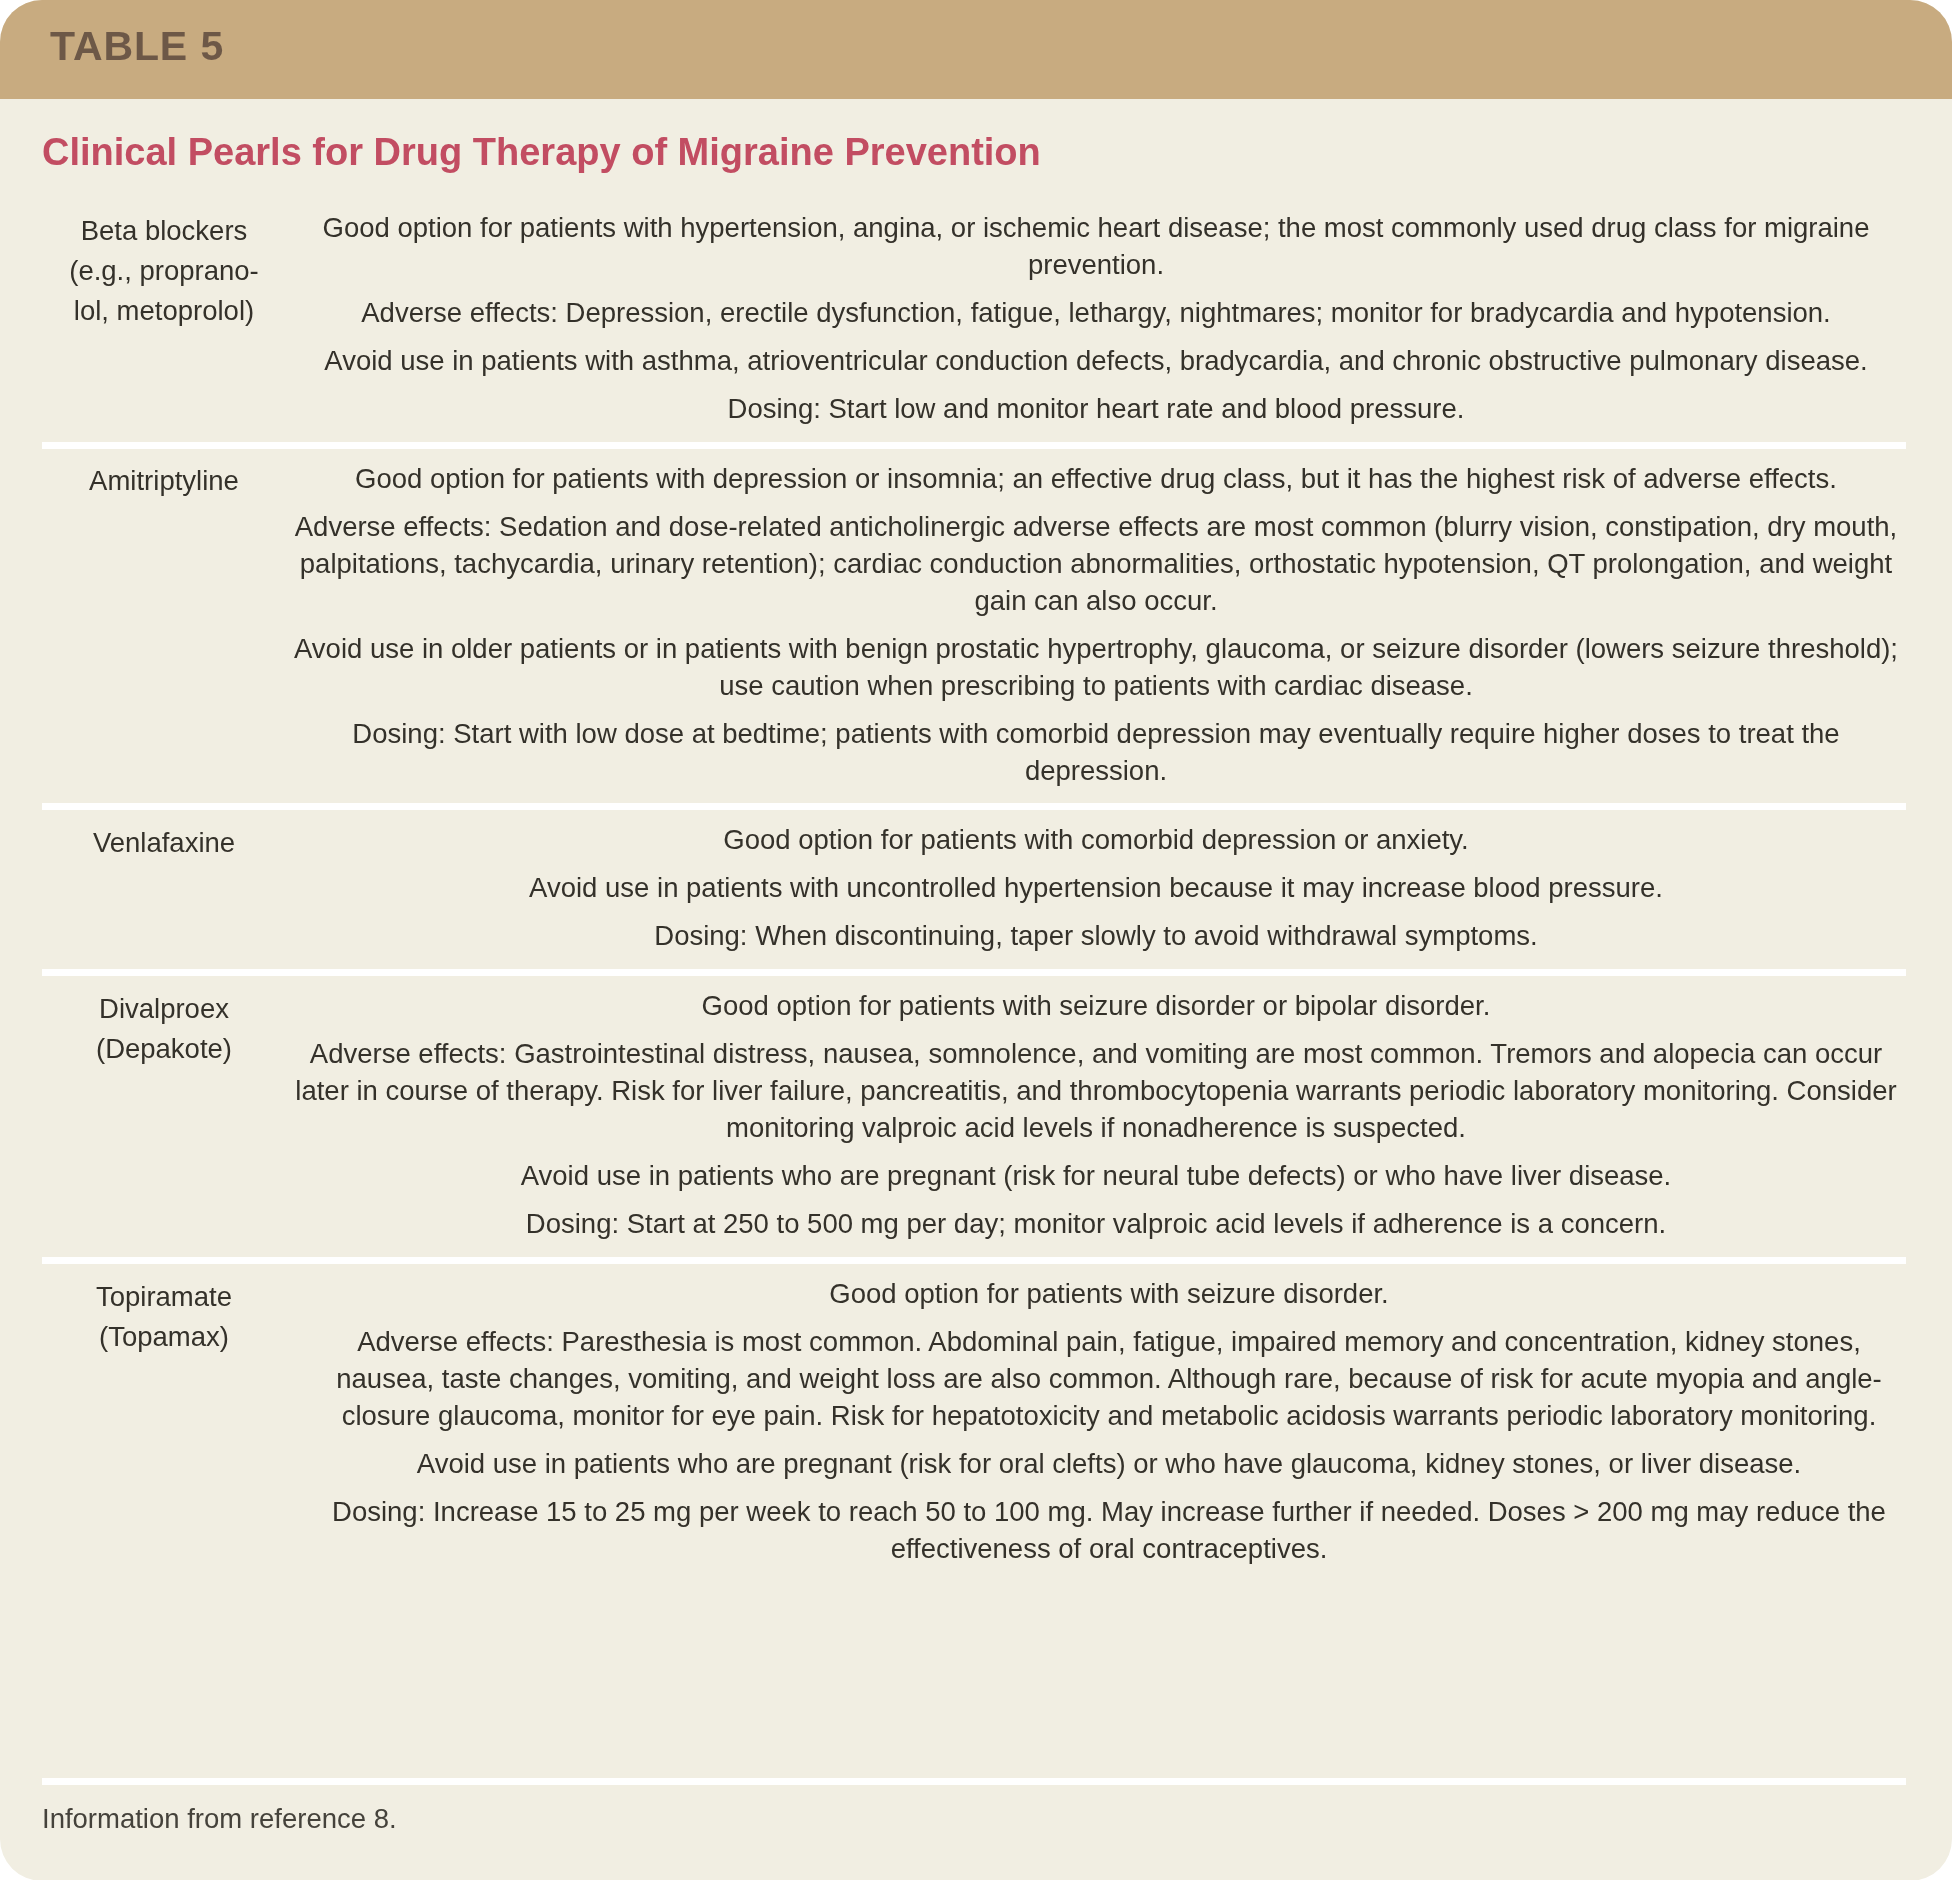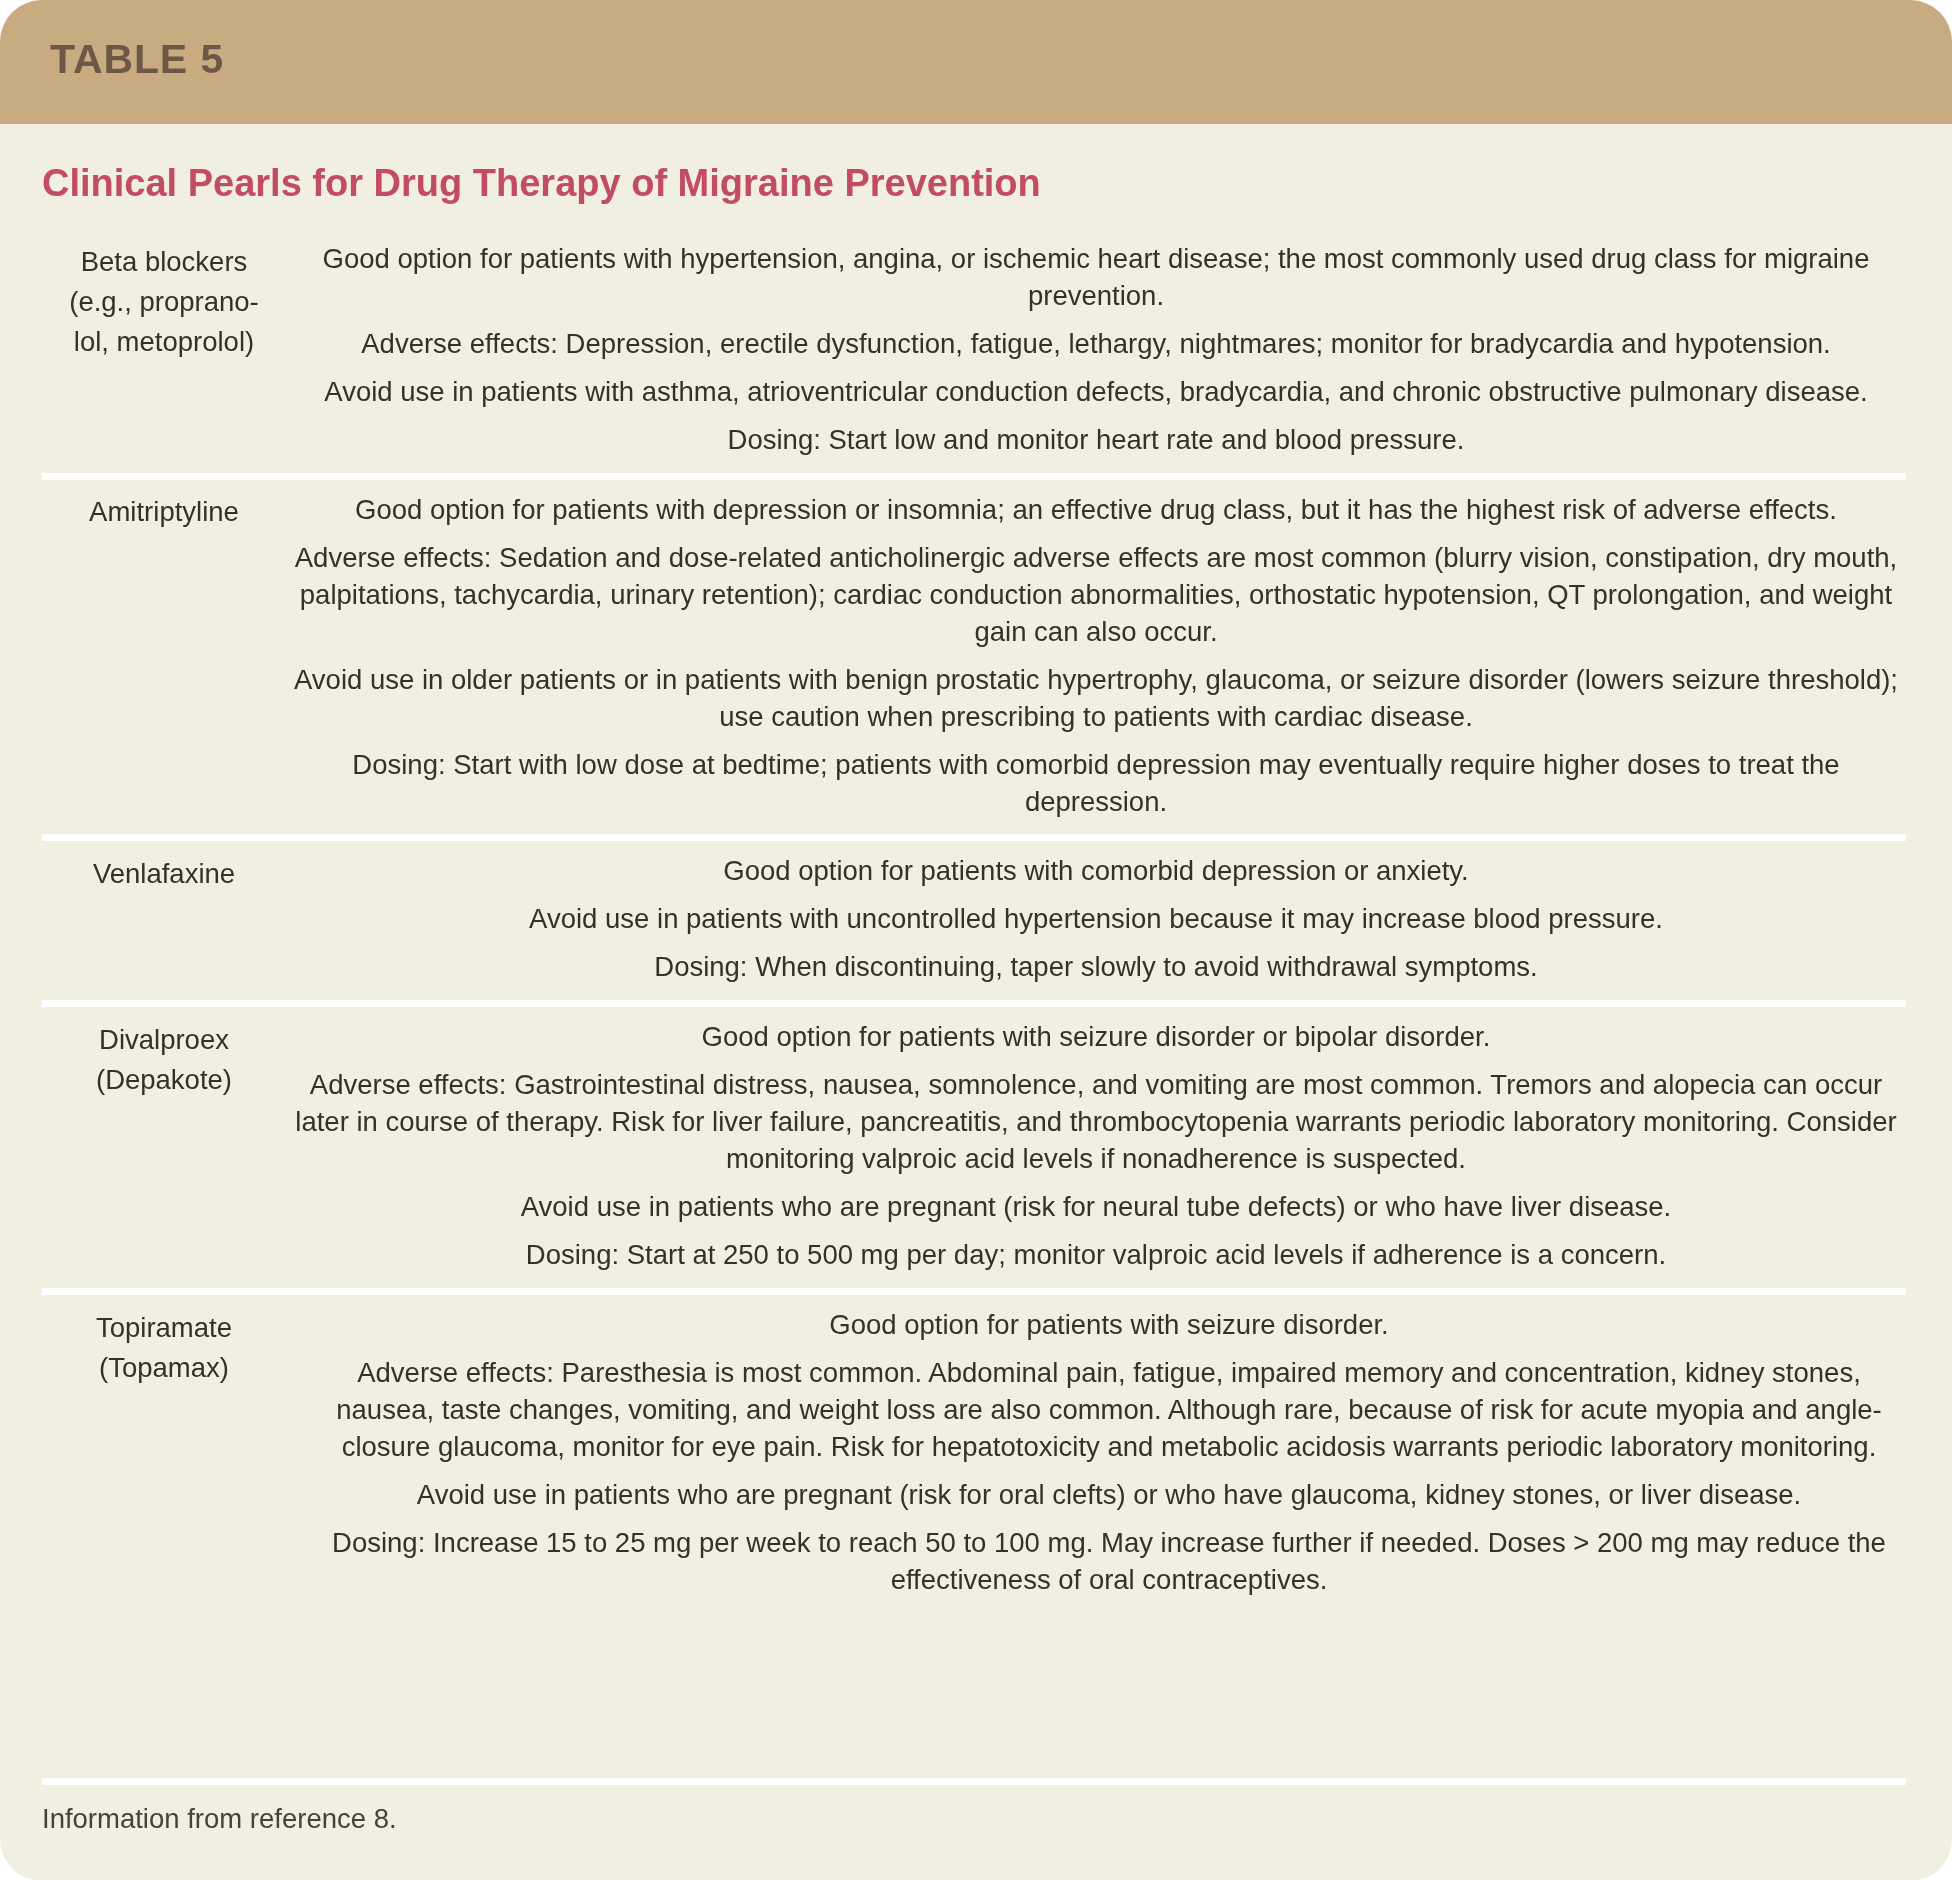"TABLE 5" .card-header { height: 124px -> 99px }
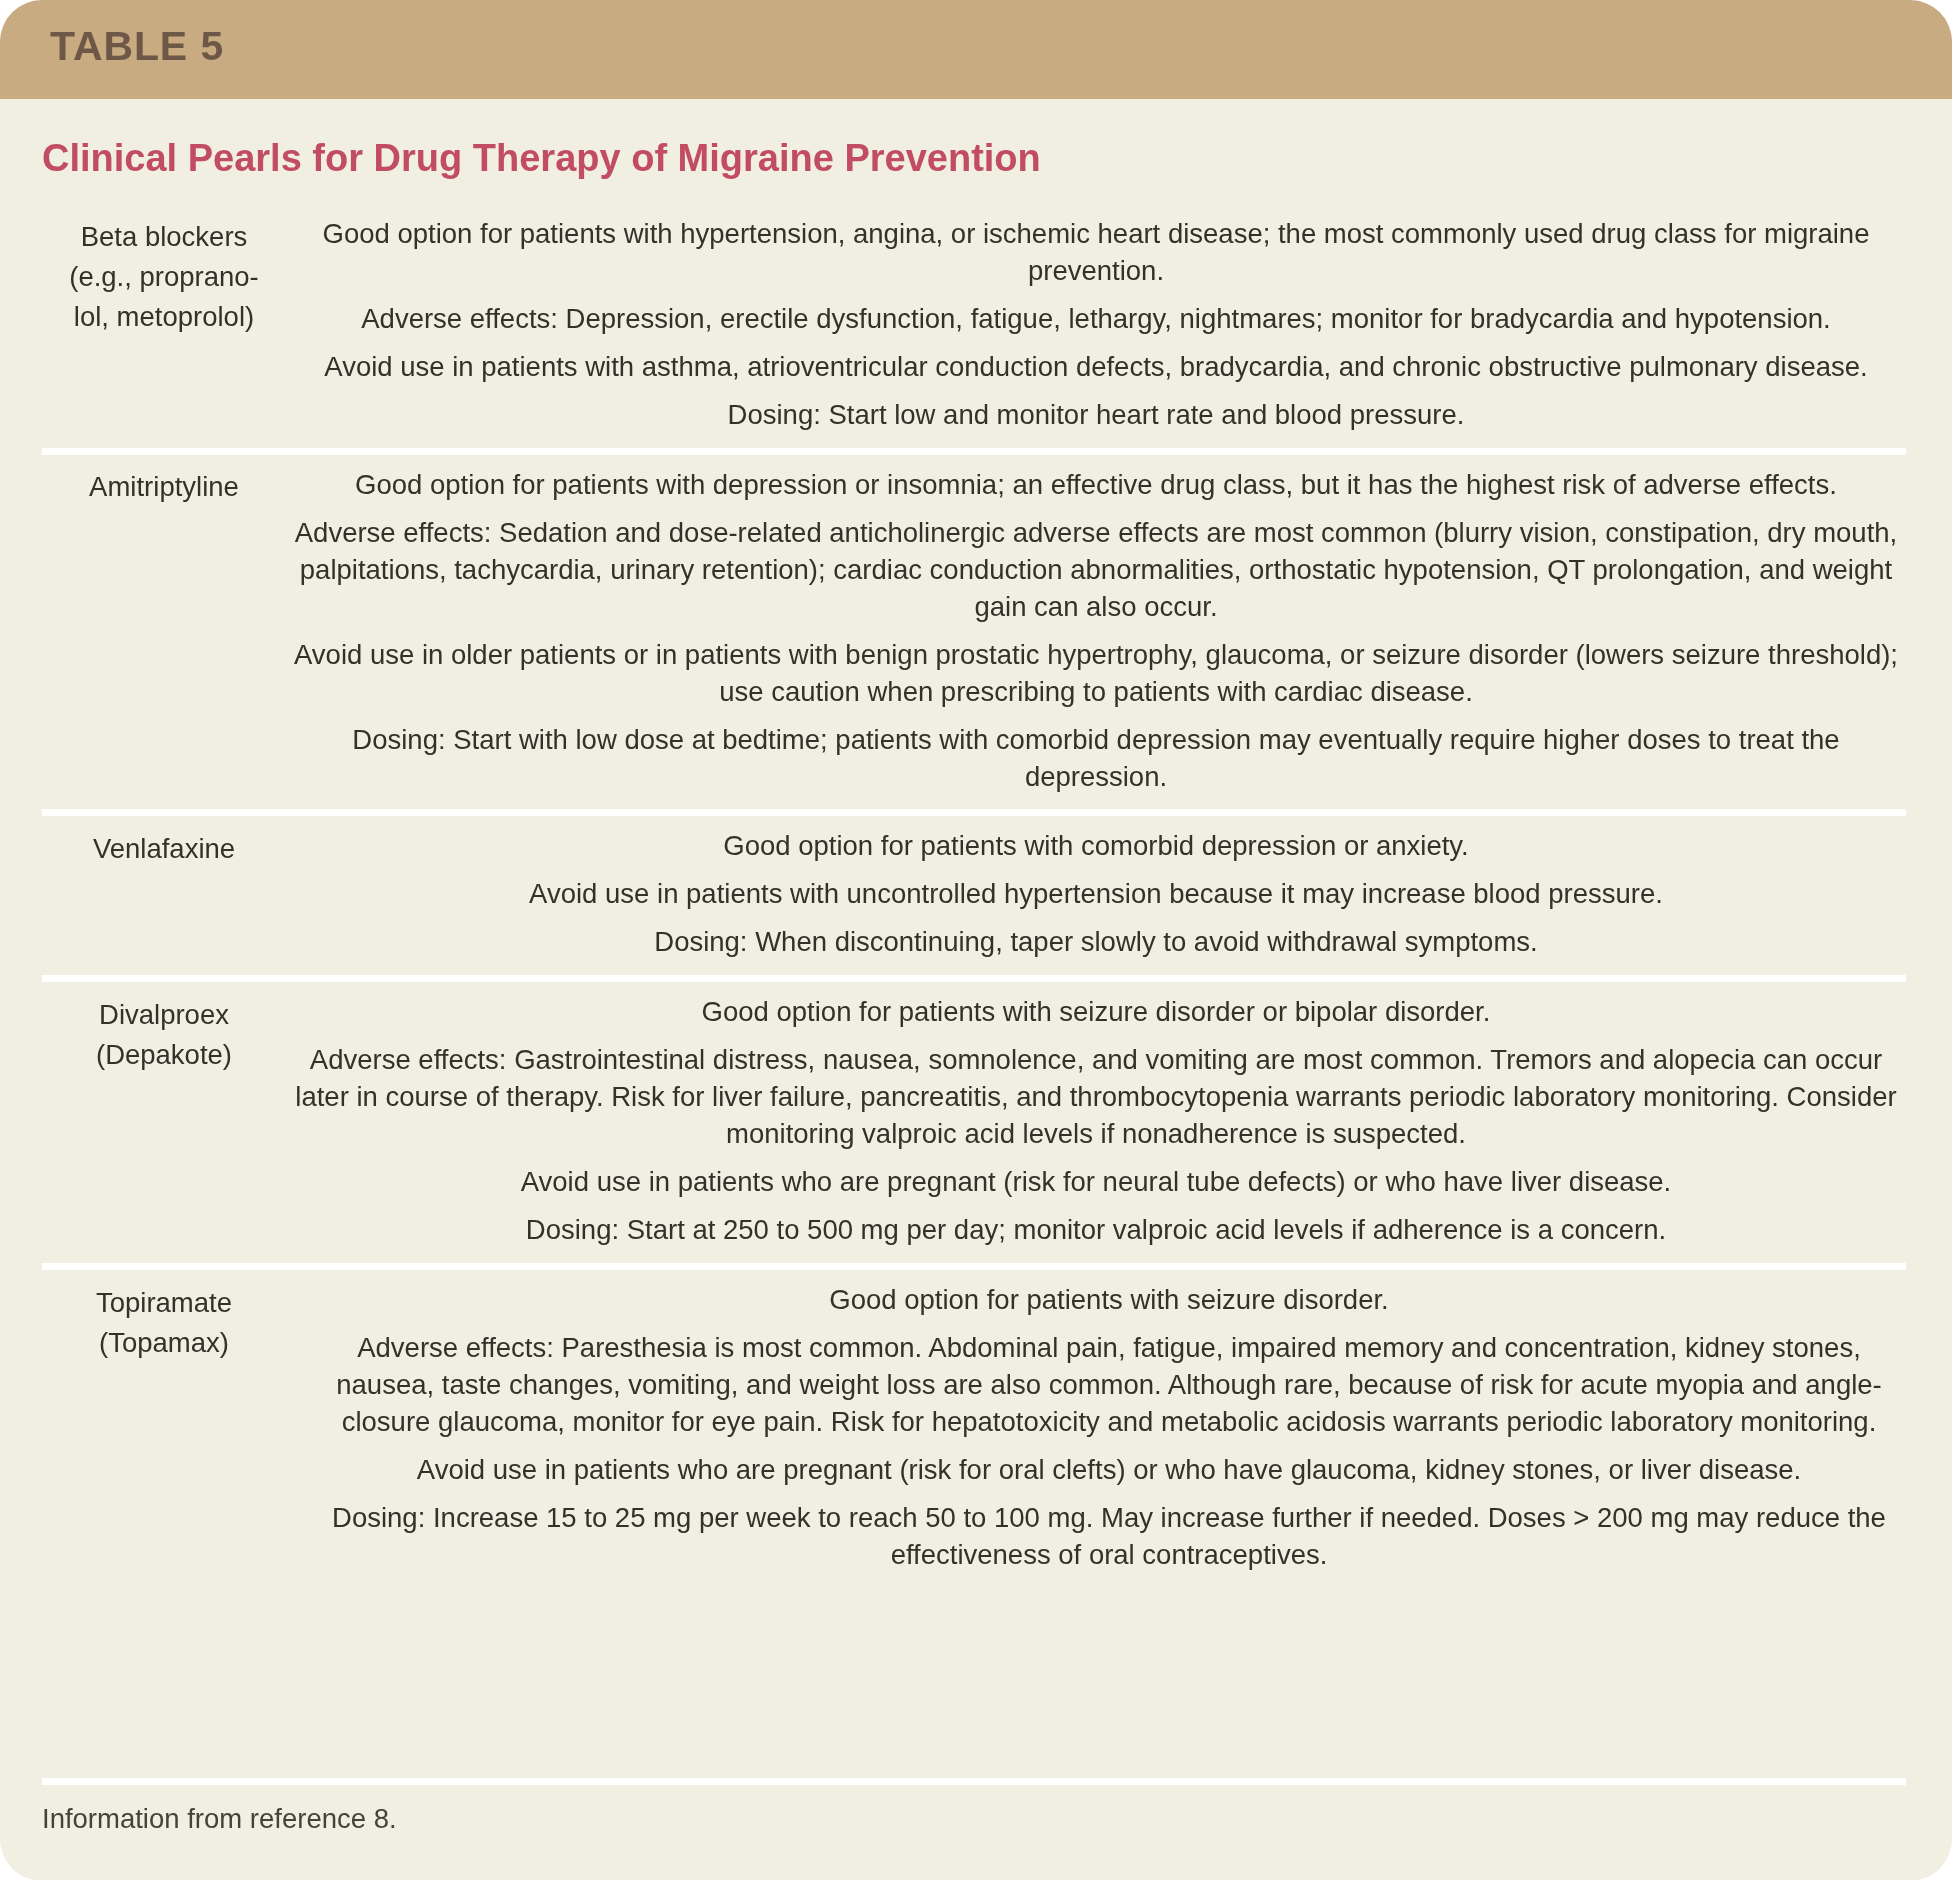"Clinical Pearls for Drug Therapy" .table-title { margin: 18px 0 24px 0 -> 12px 0 24px 0 }
